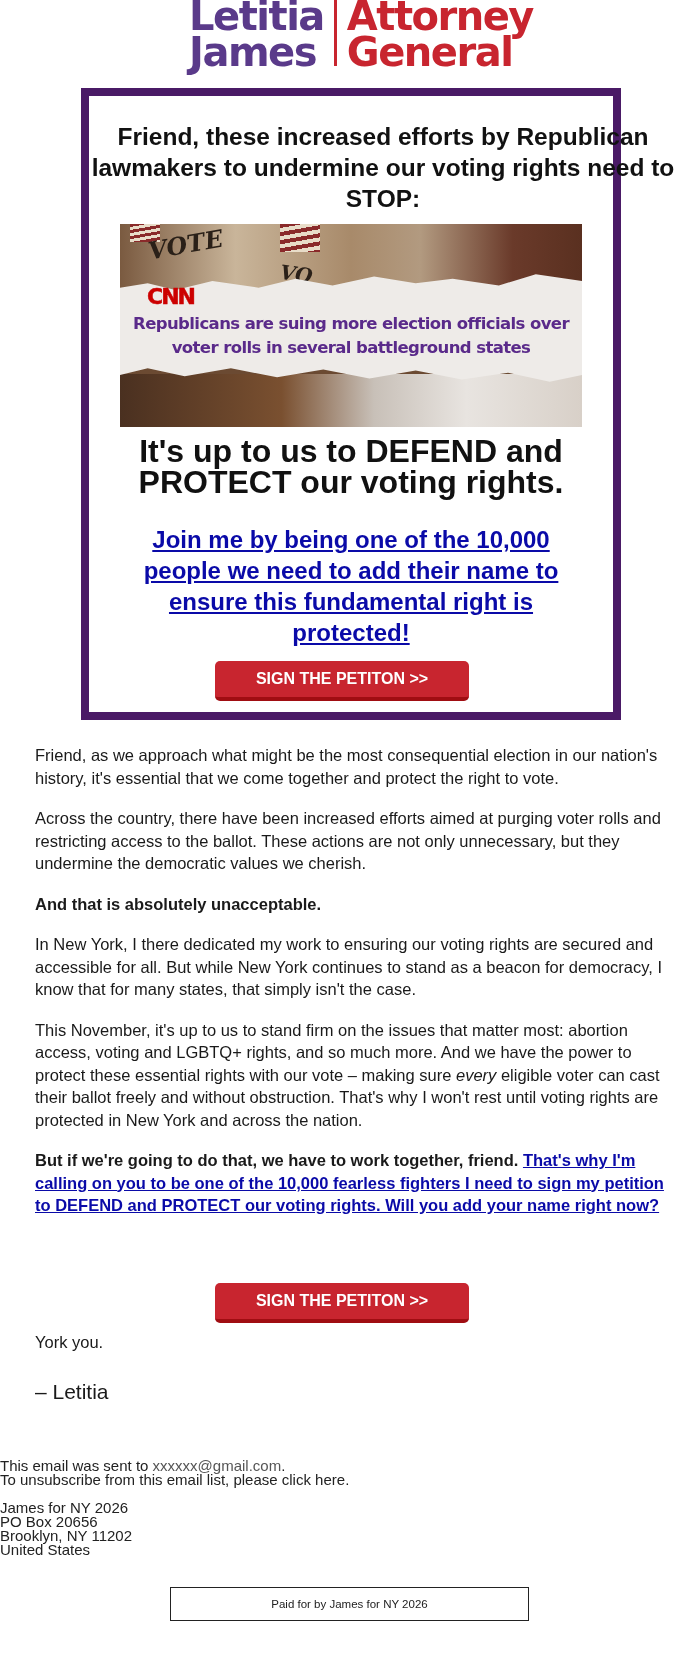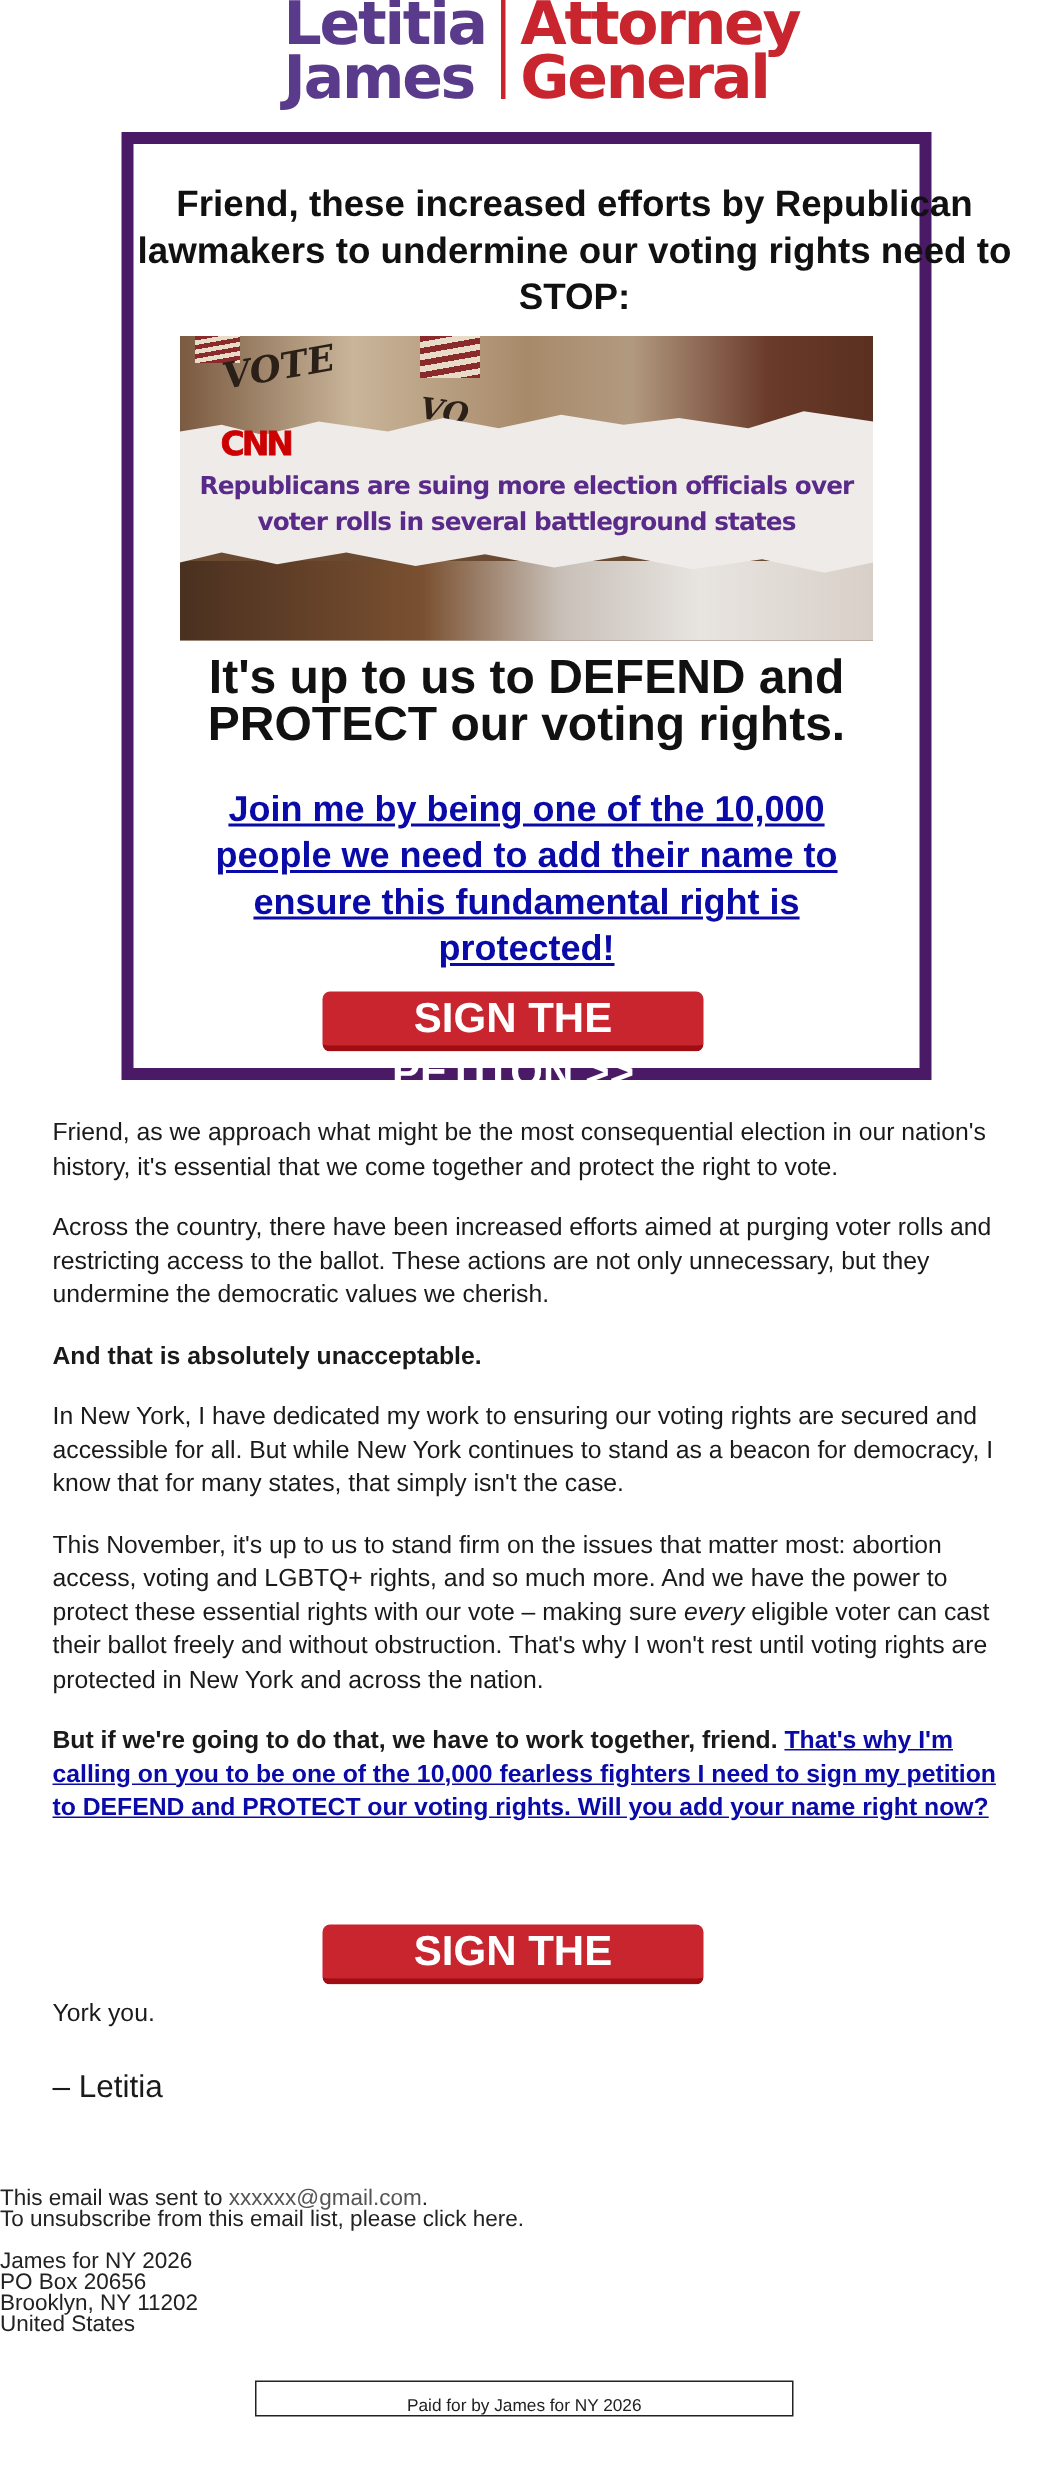"SIGN THE PETITON >>" .btn { font-size: 28px -> 16px }
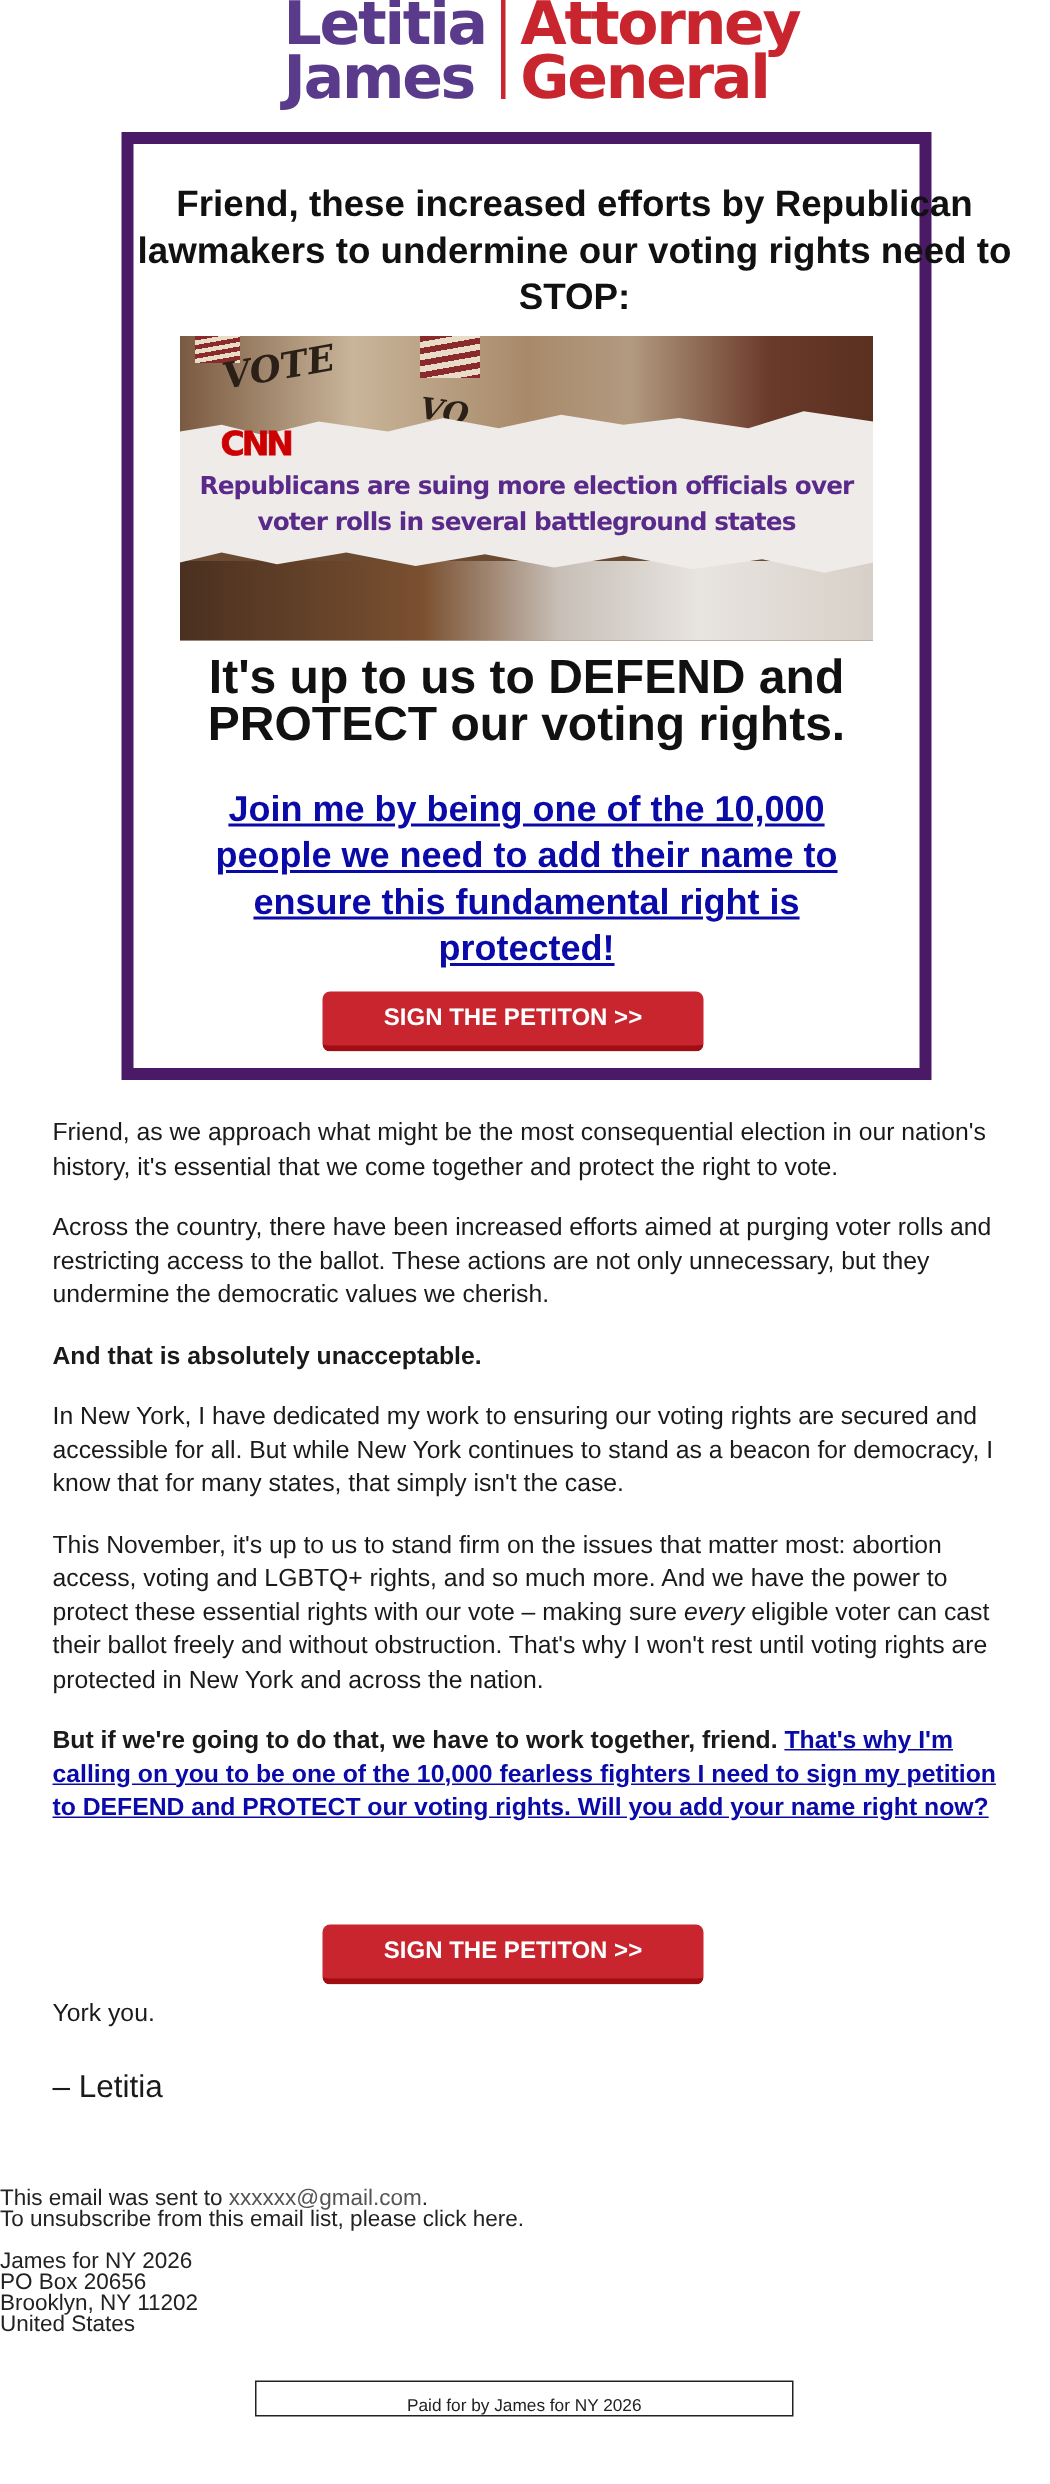"In New York, I have" p { text: have -> there }
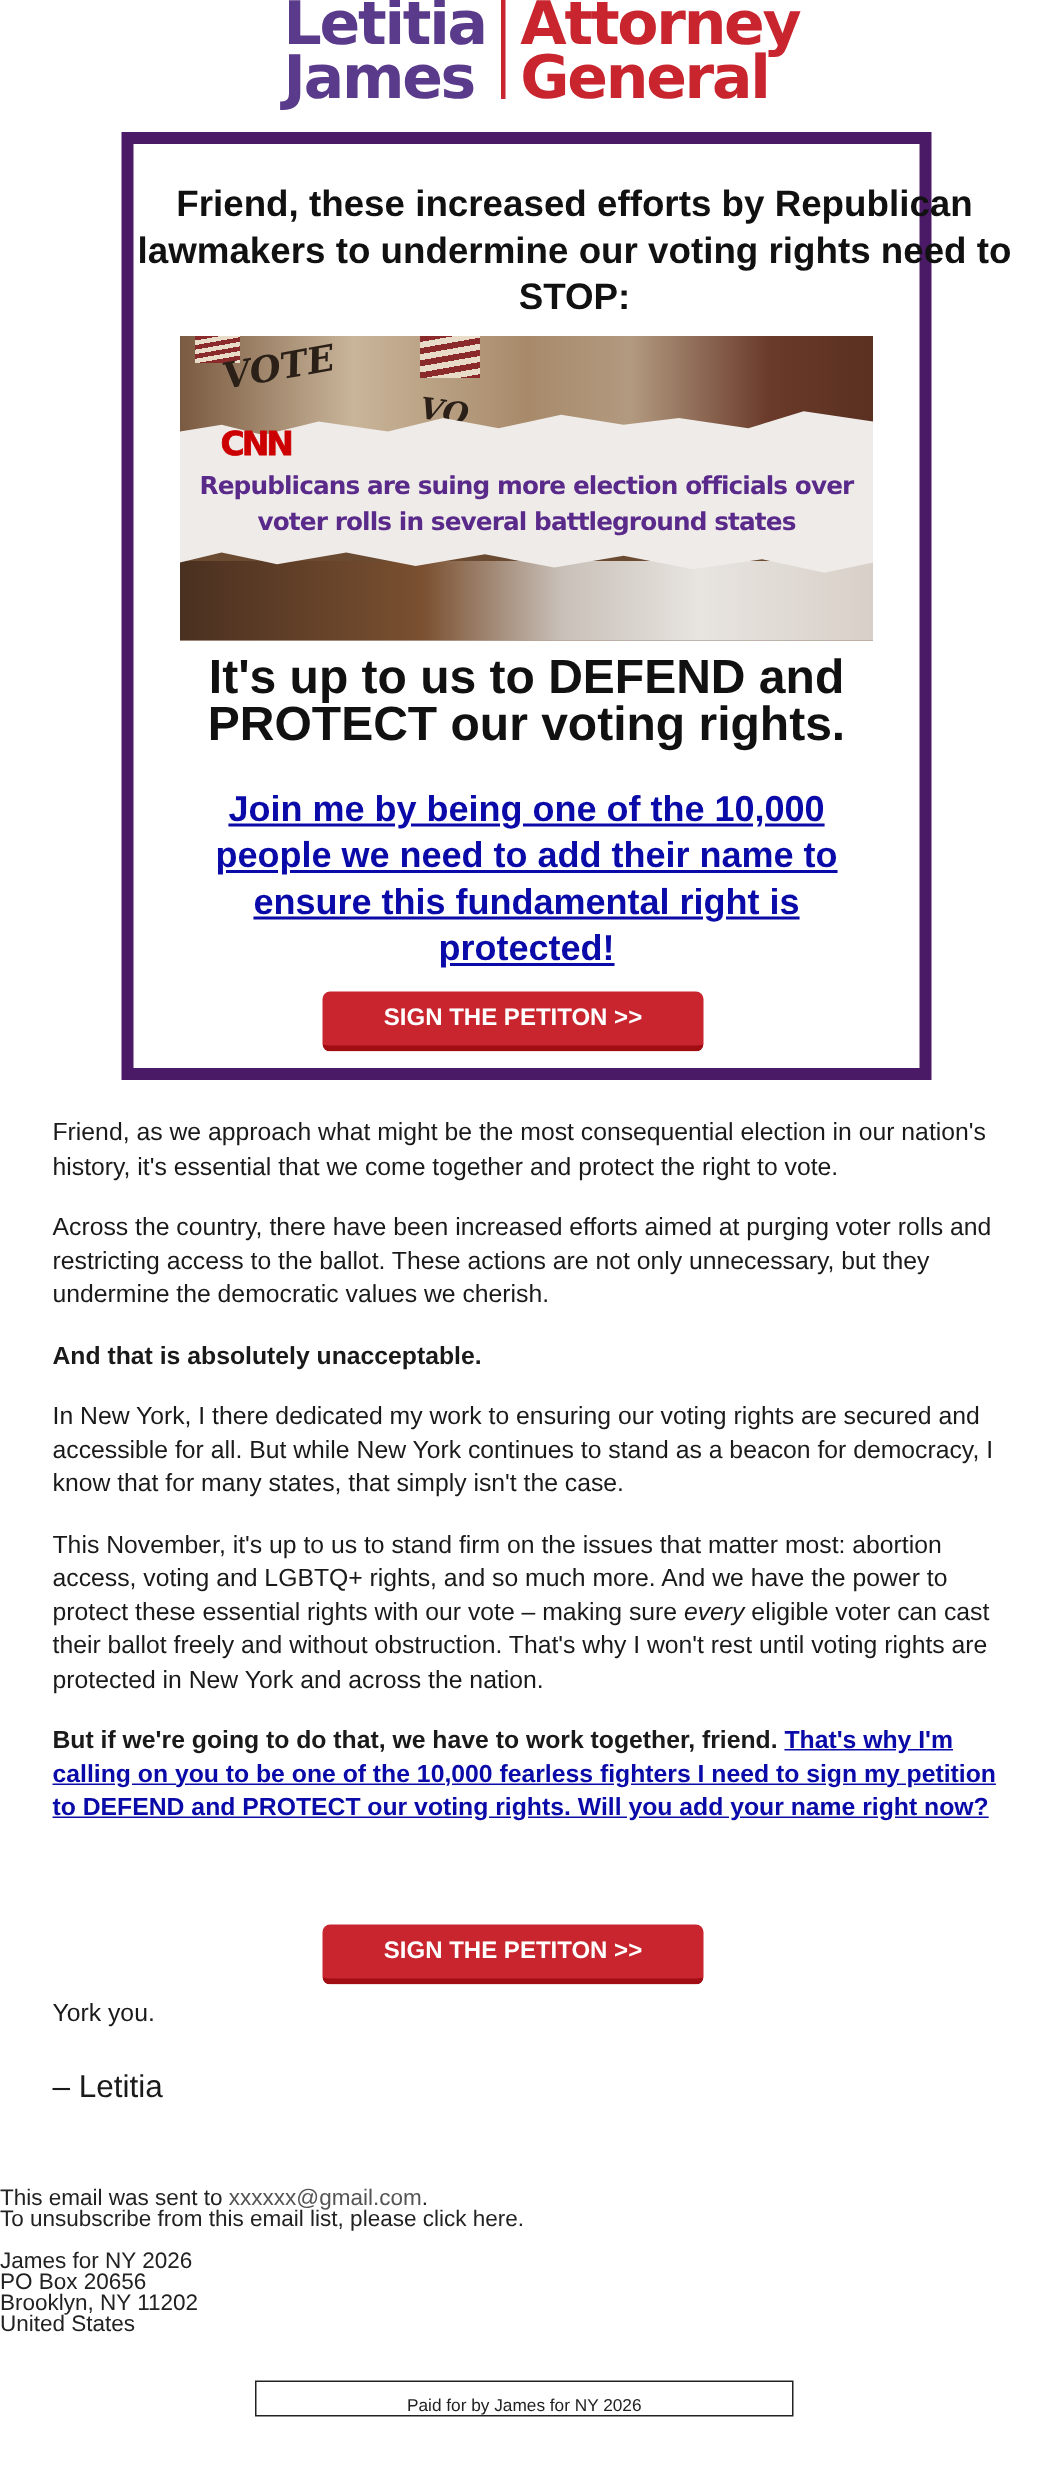"Paid for by James for" .paid { height: 24px -> 34px }
